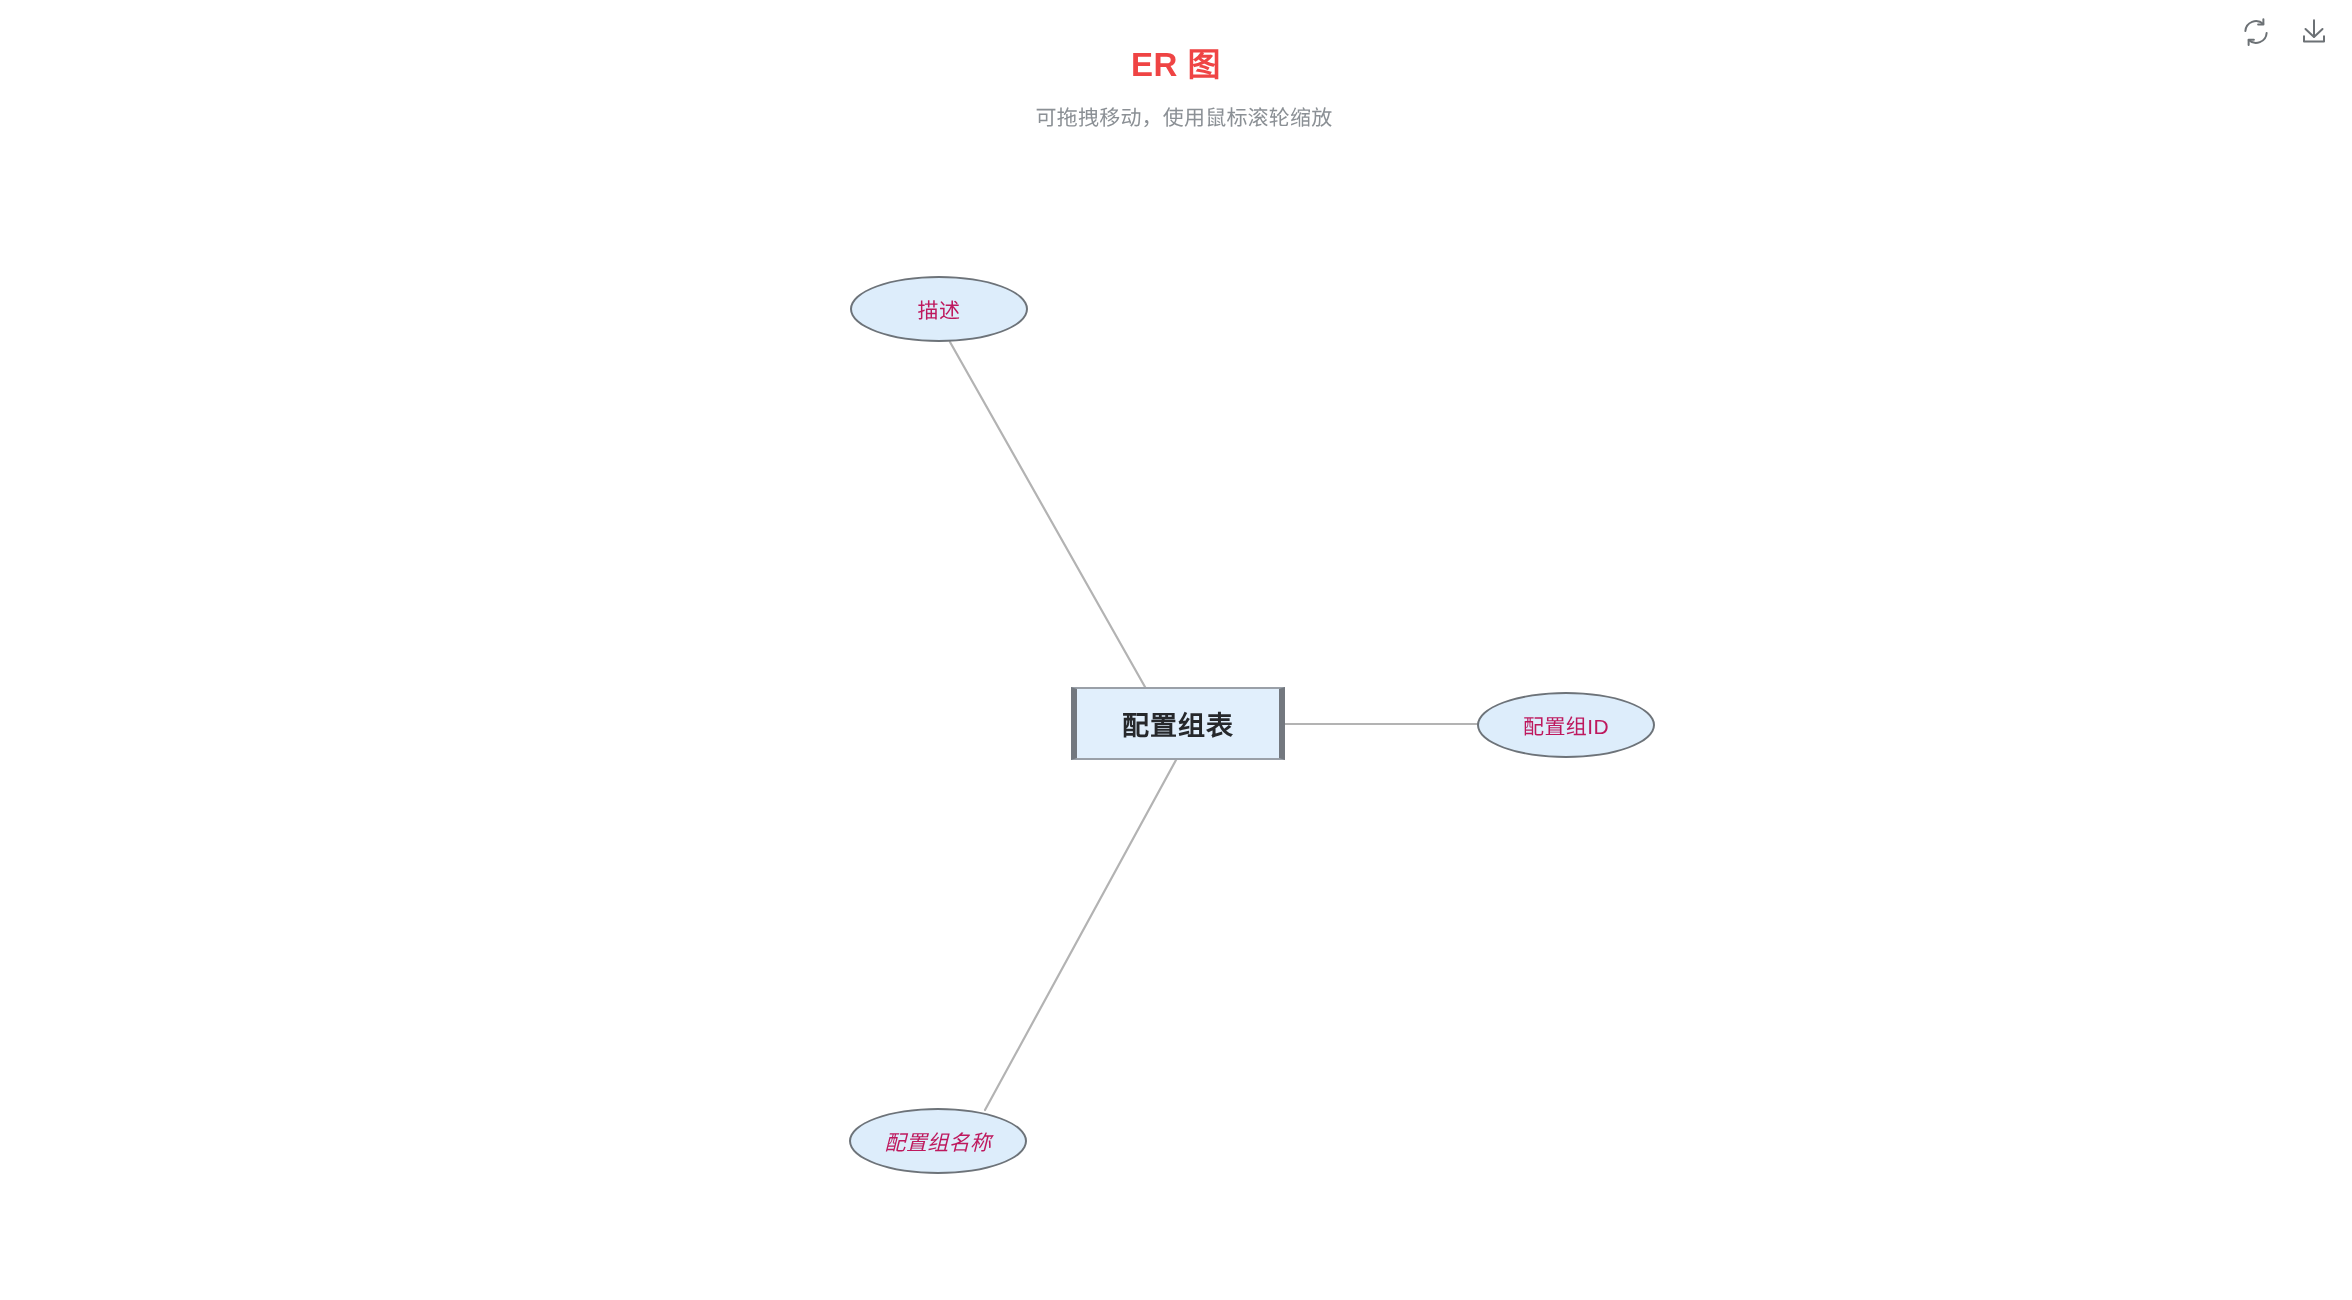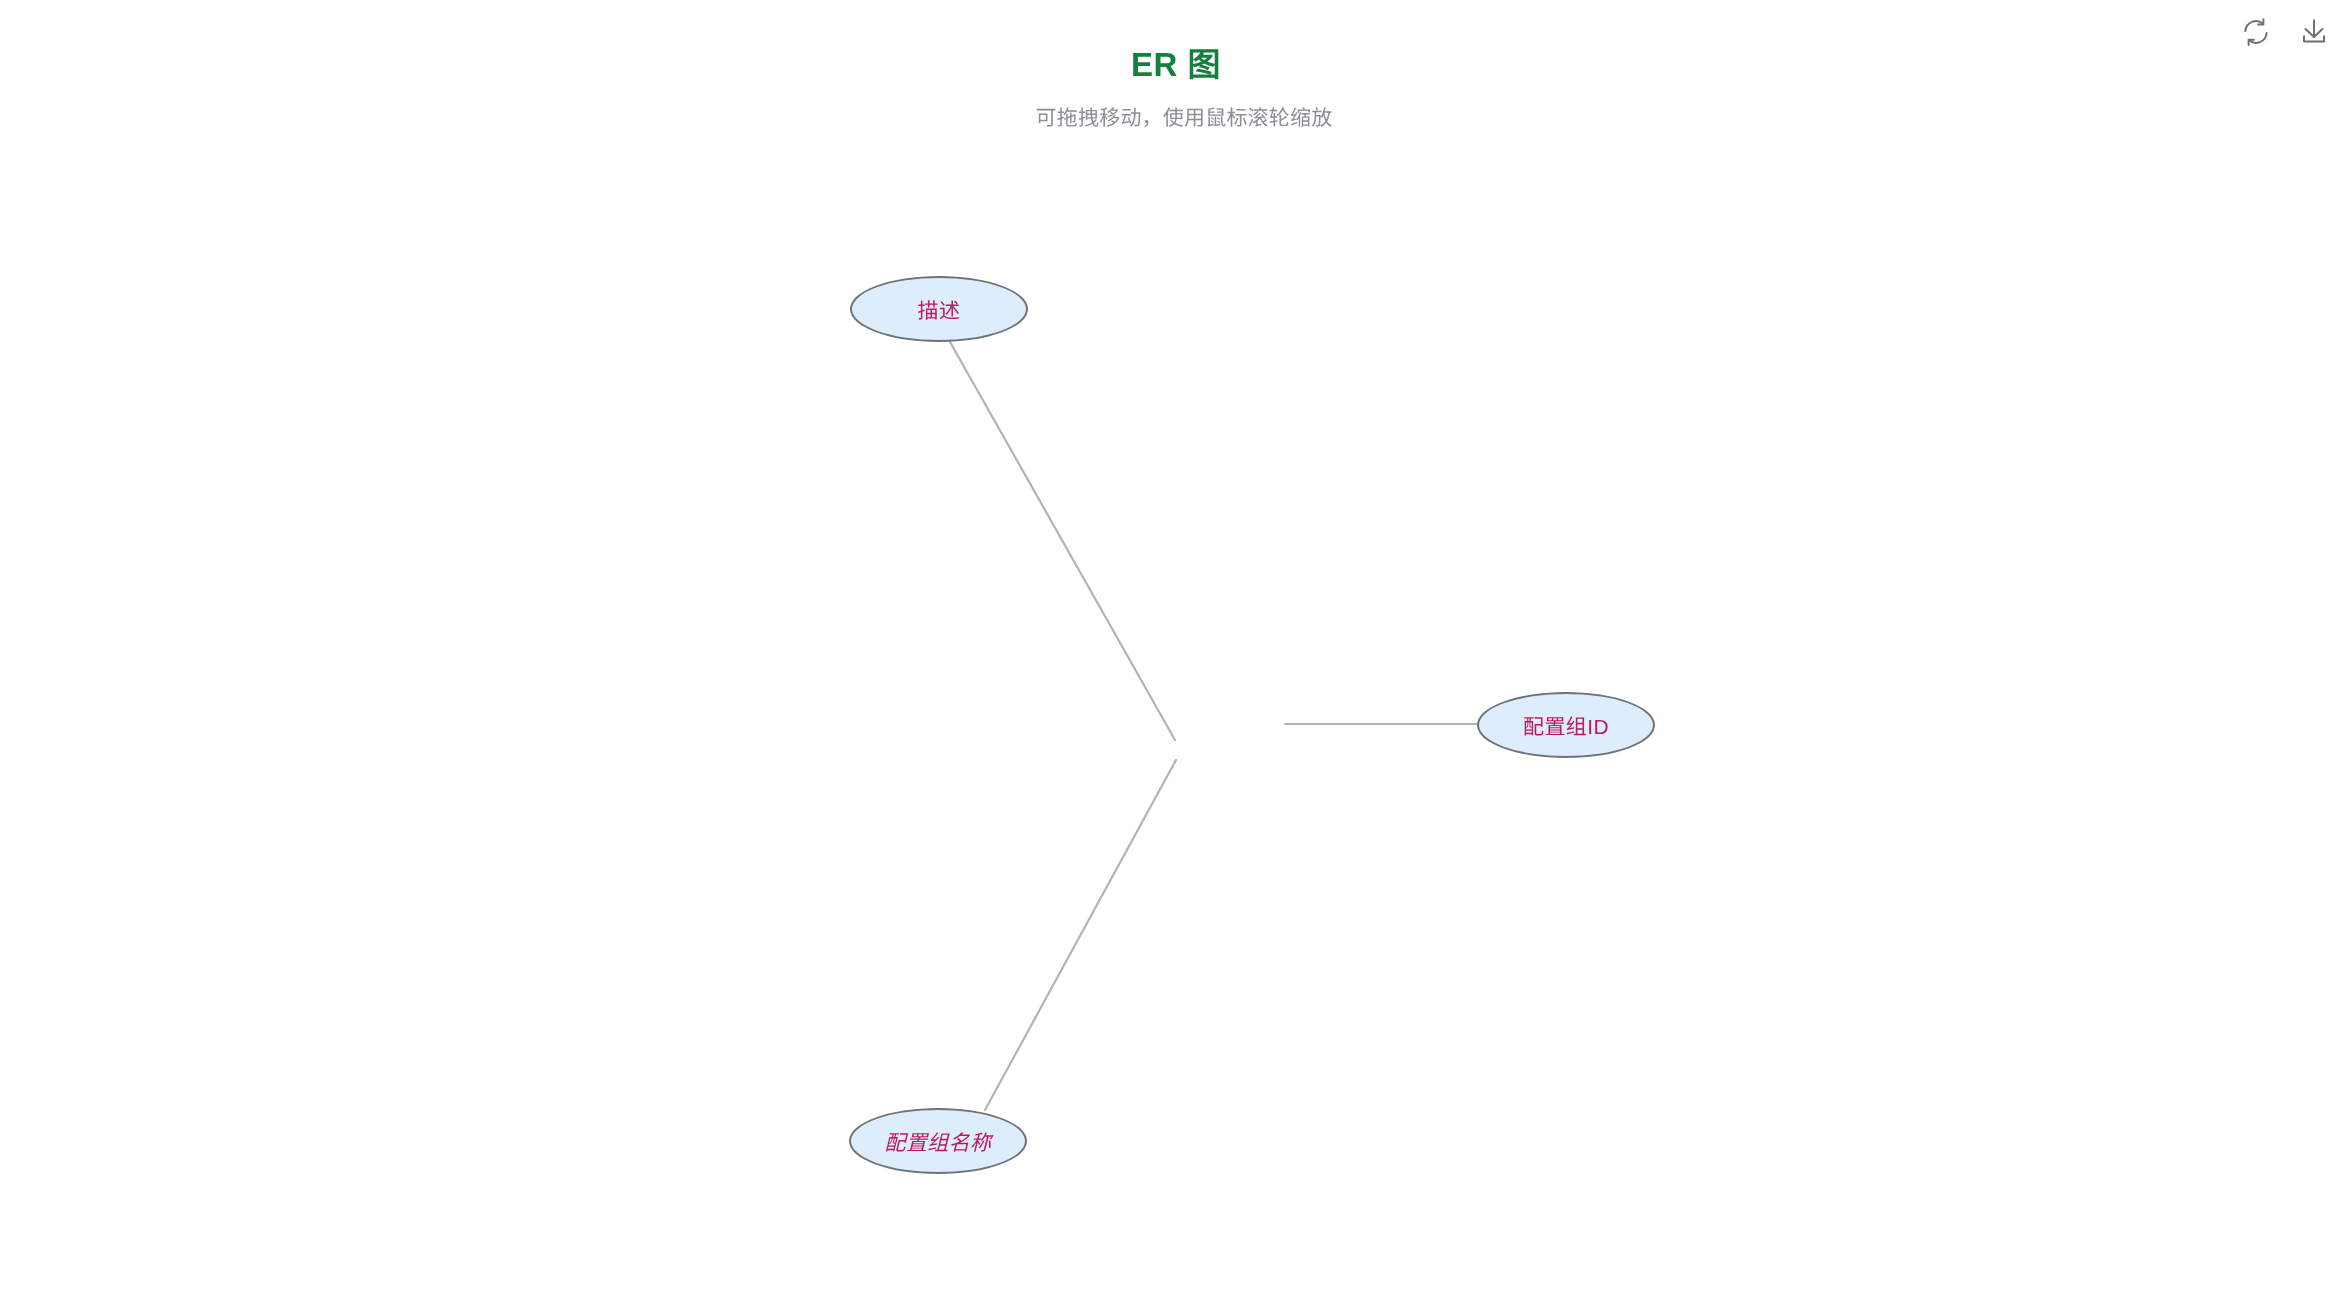"ER 图" #page-title { color: #15803d -> #ef4444 }
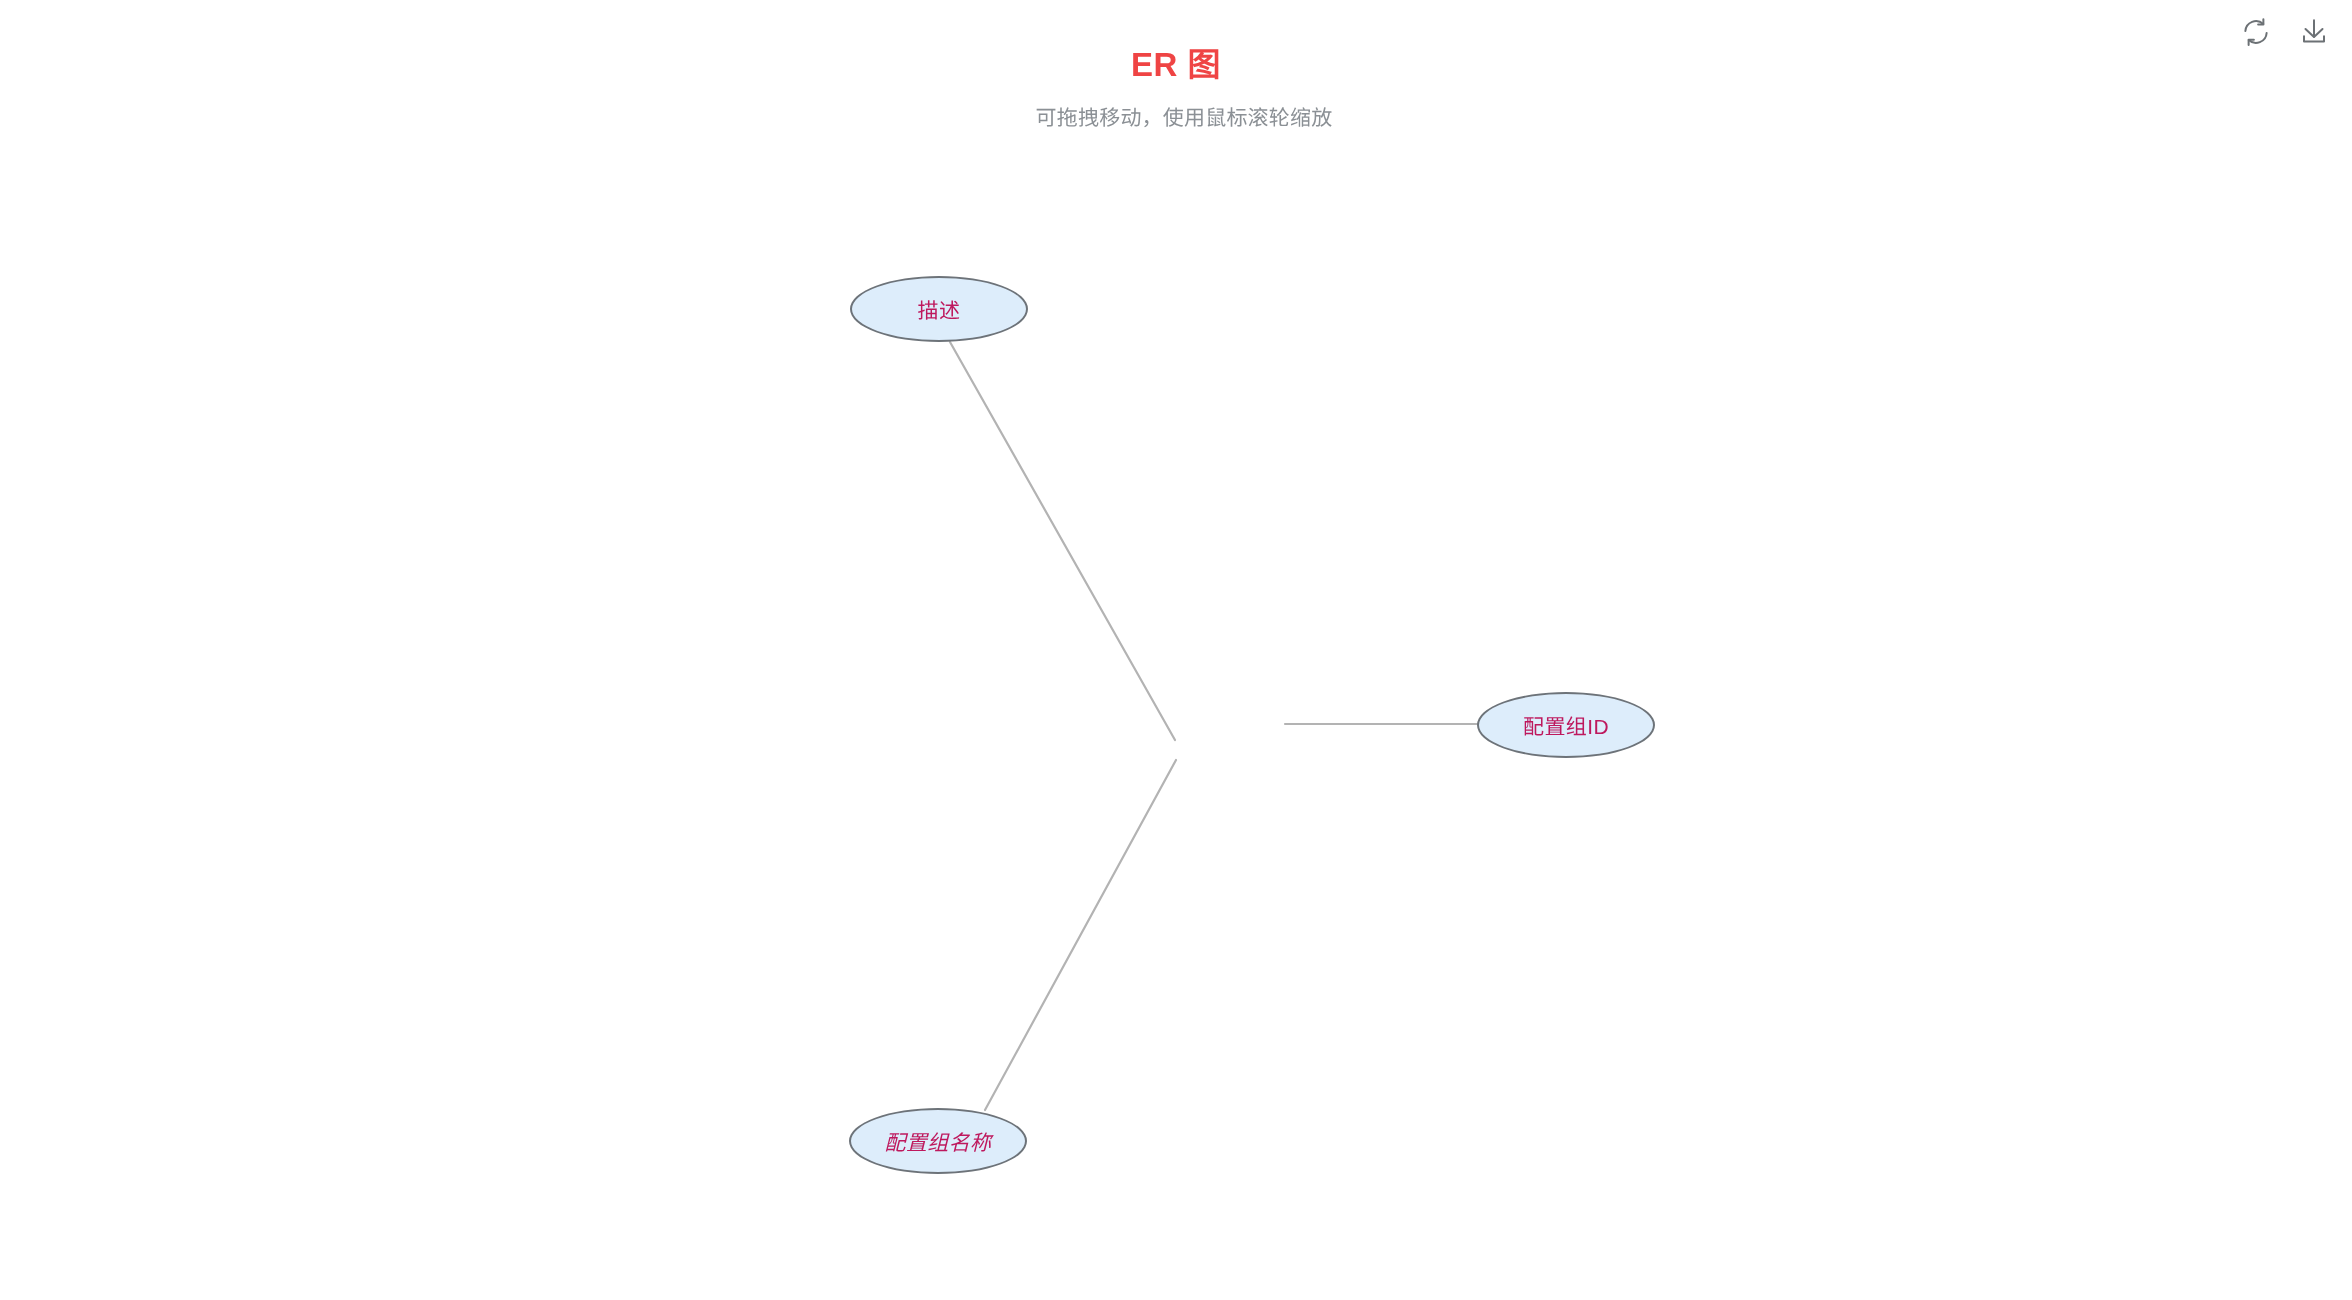"配置组表" div.node { html: none -> <div> <span>配置组表</span> </div> }
